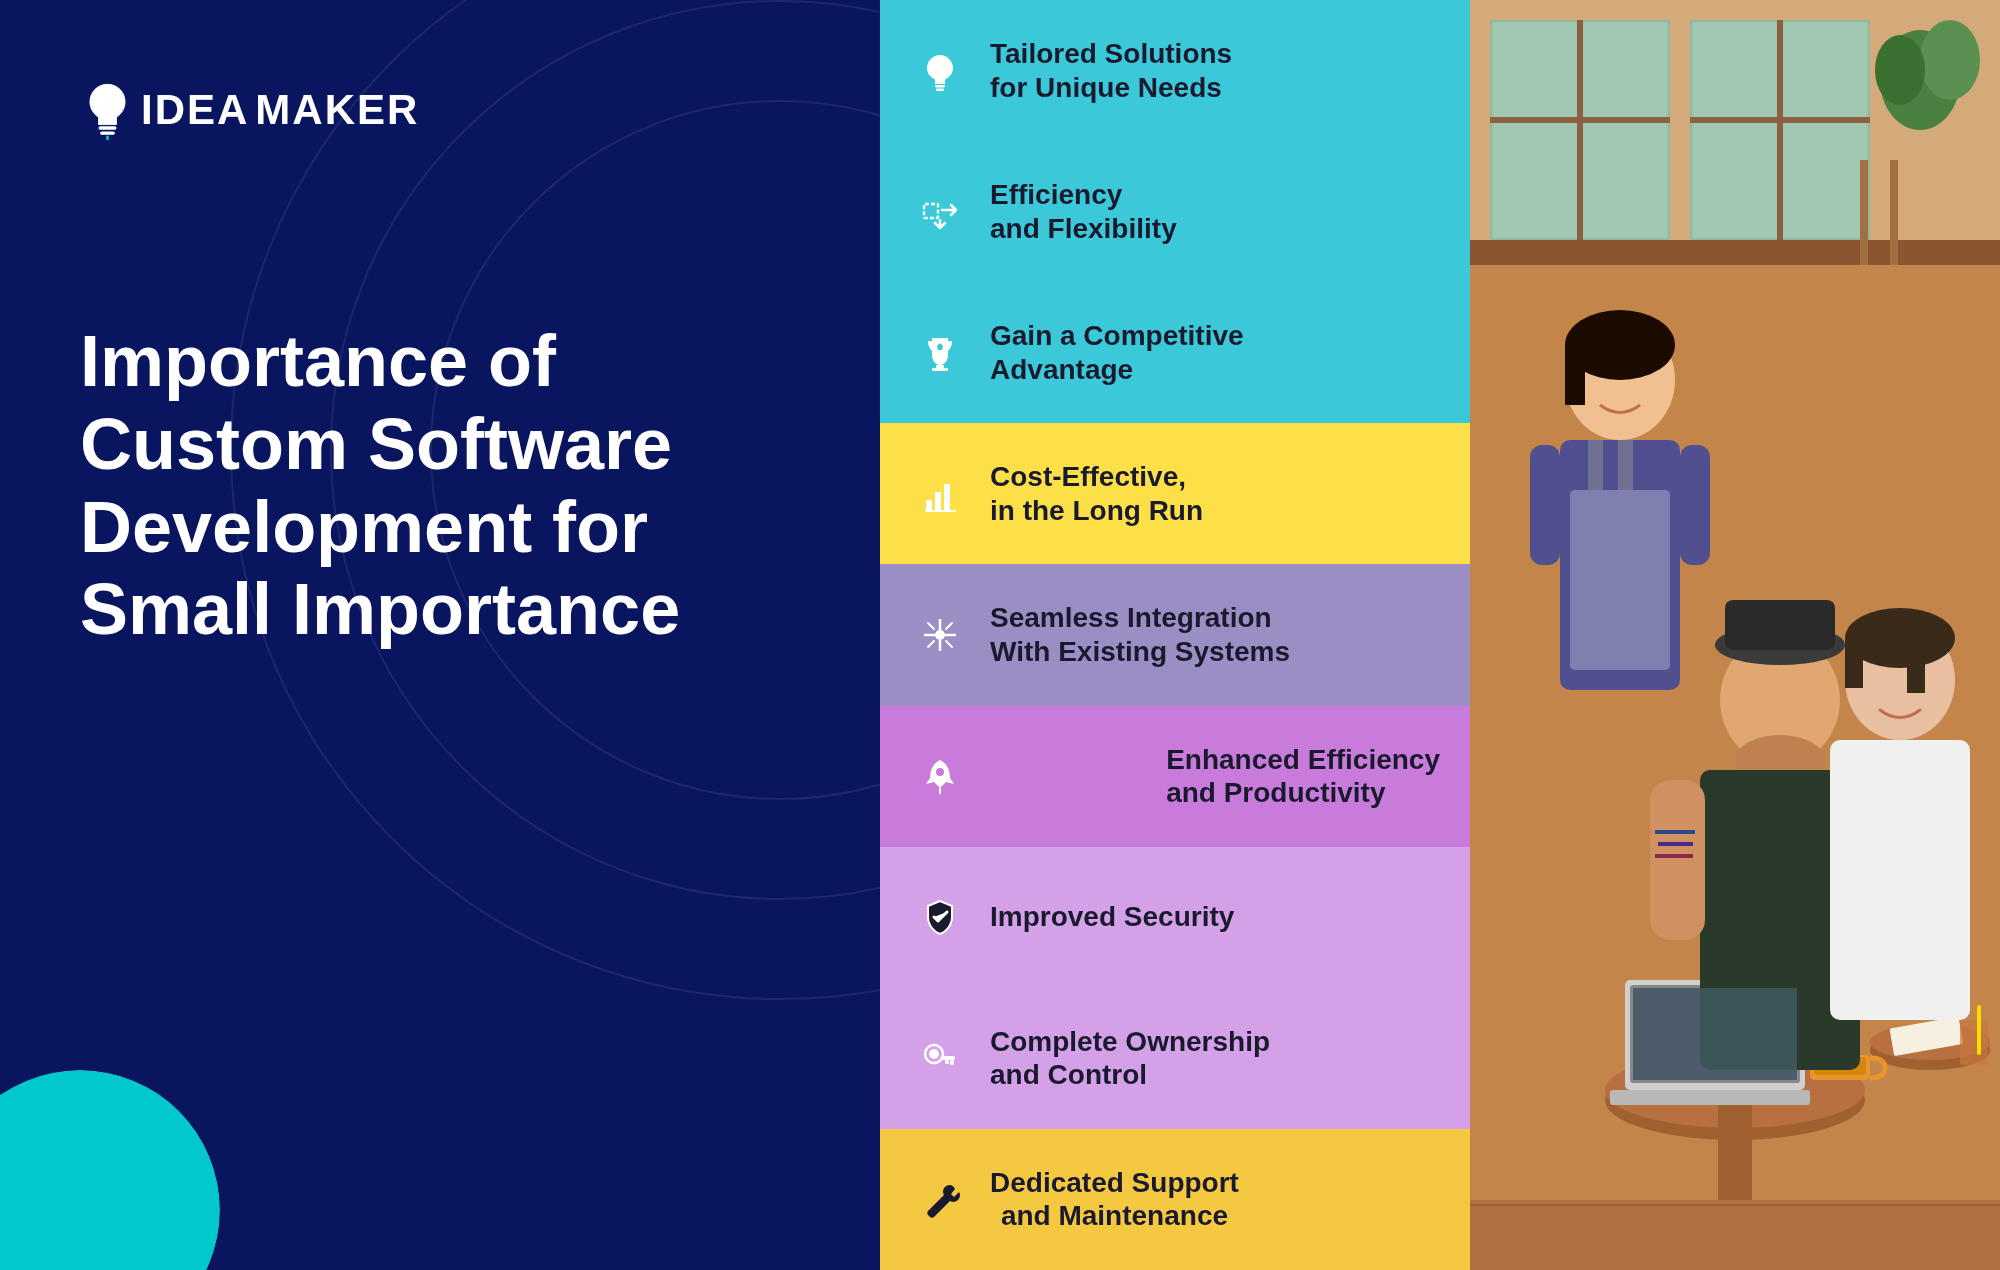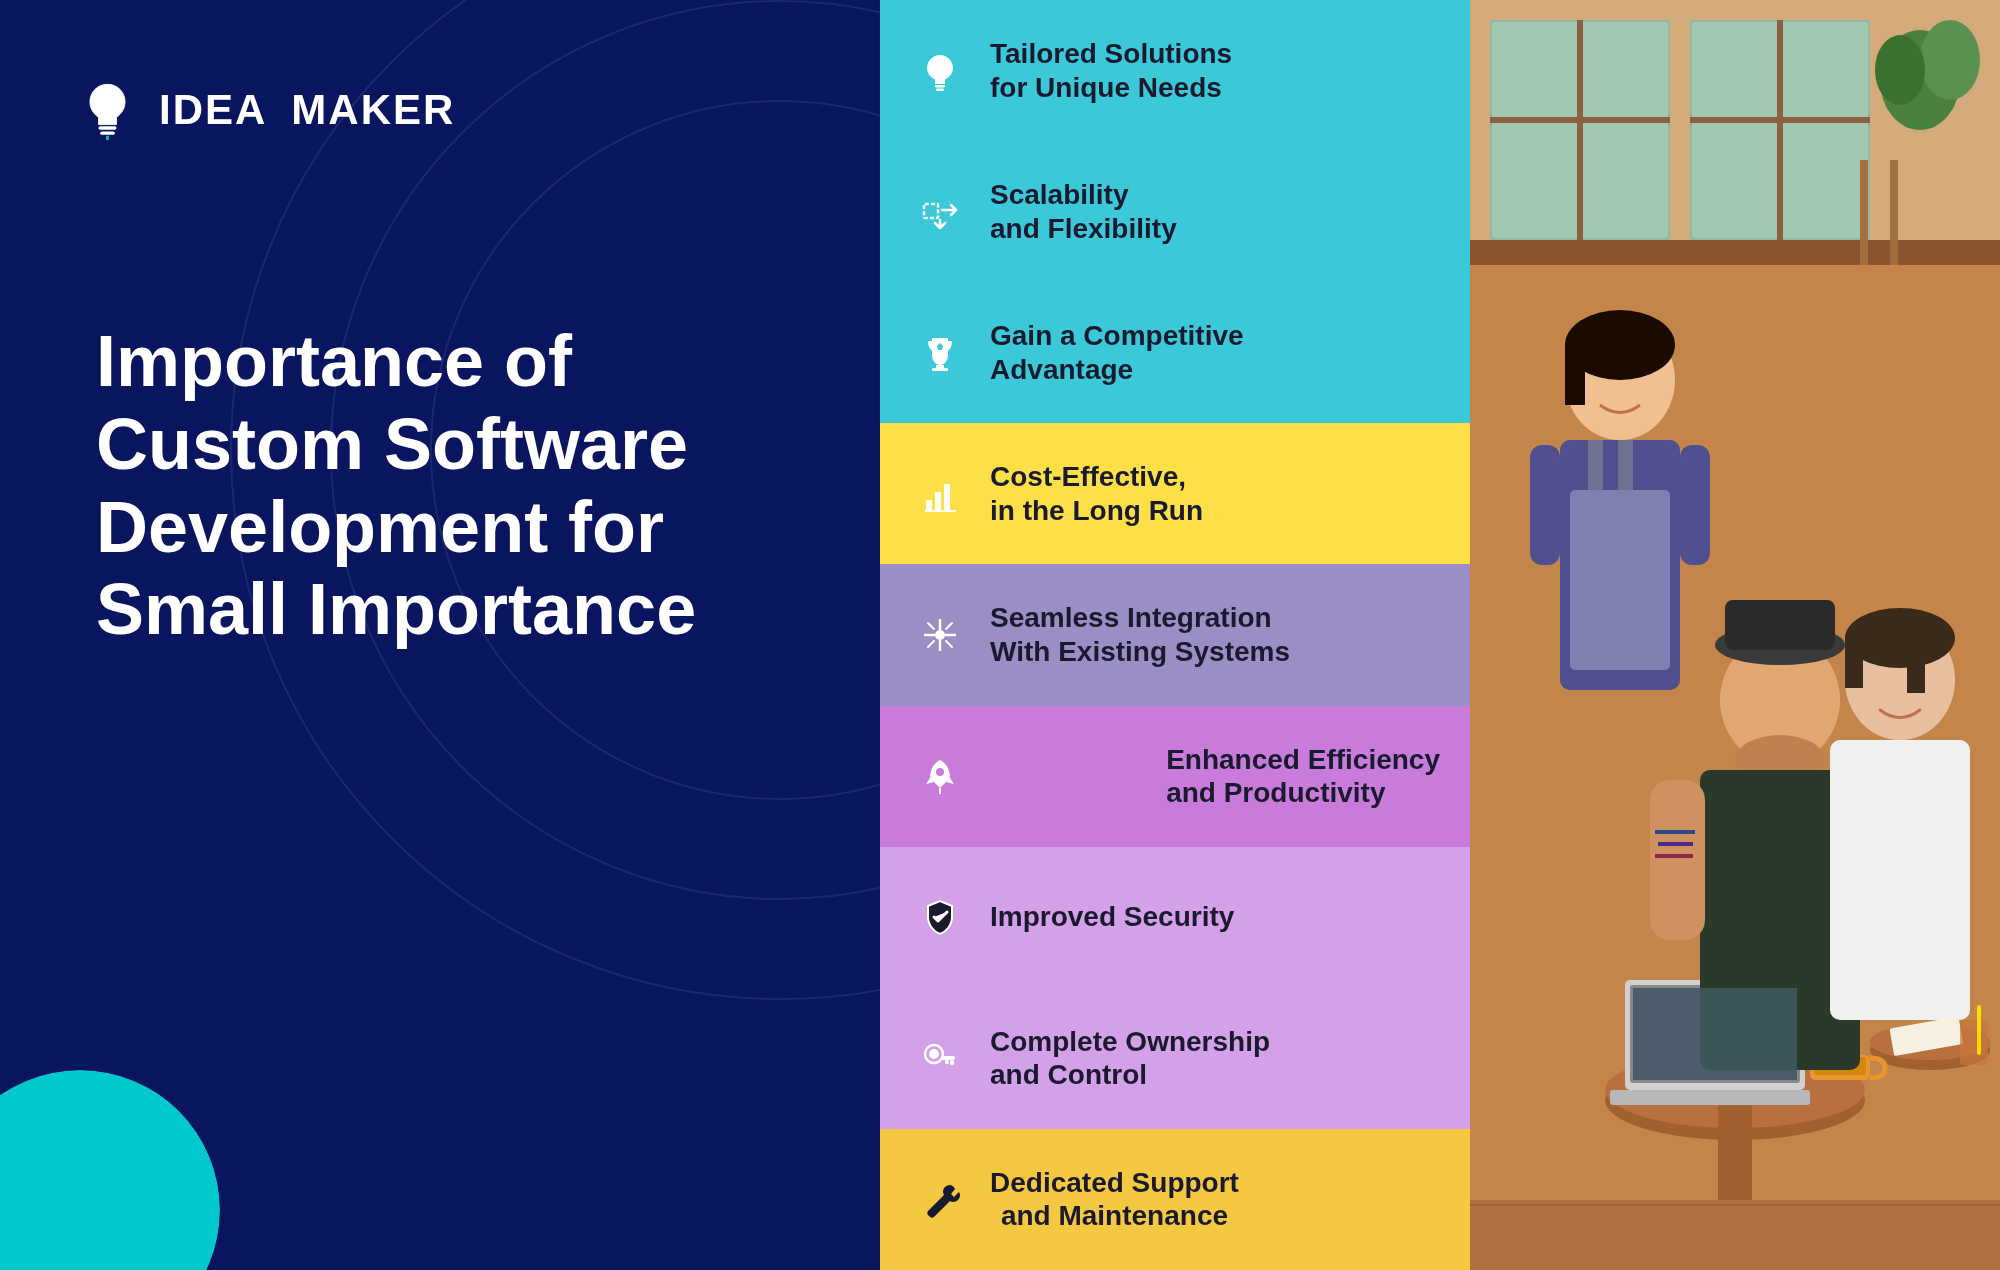"IDEA" .logo-area { gap: 24px -> 6px }
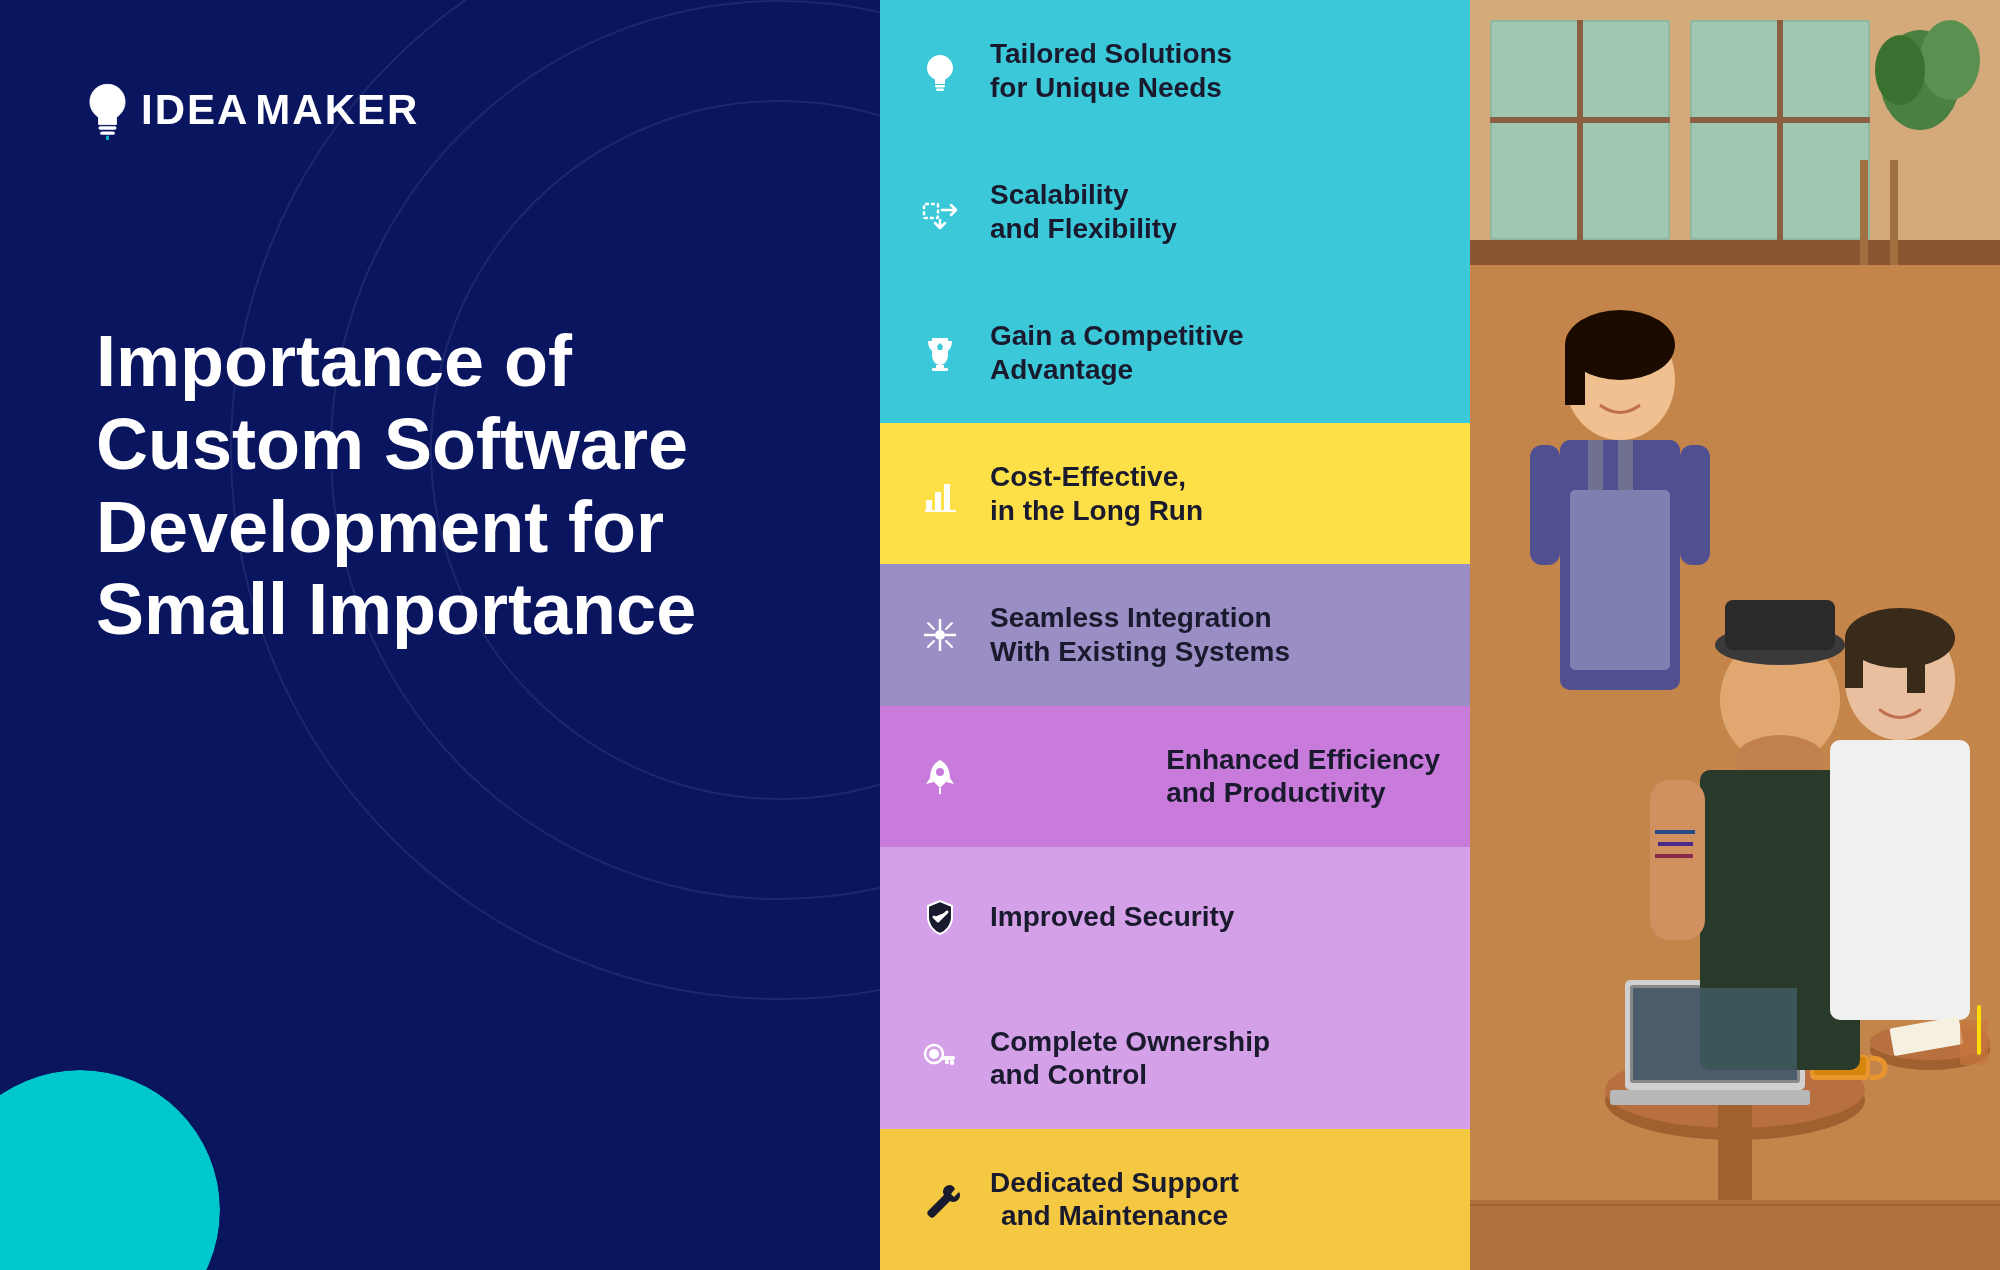"Scalability" span { text: Scalability -> Efficiency }
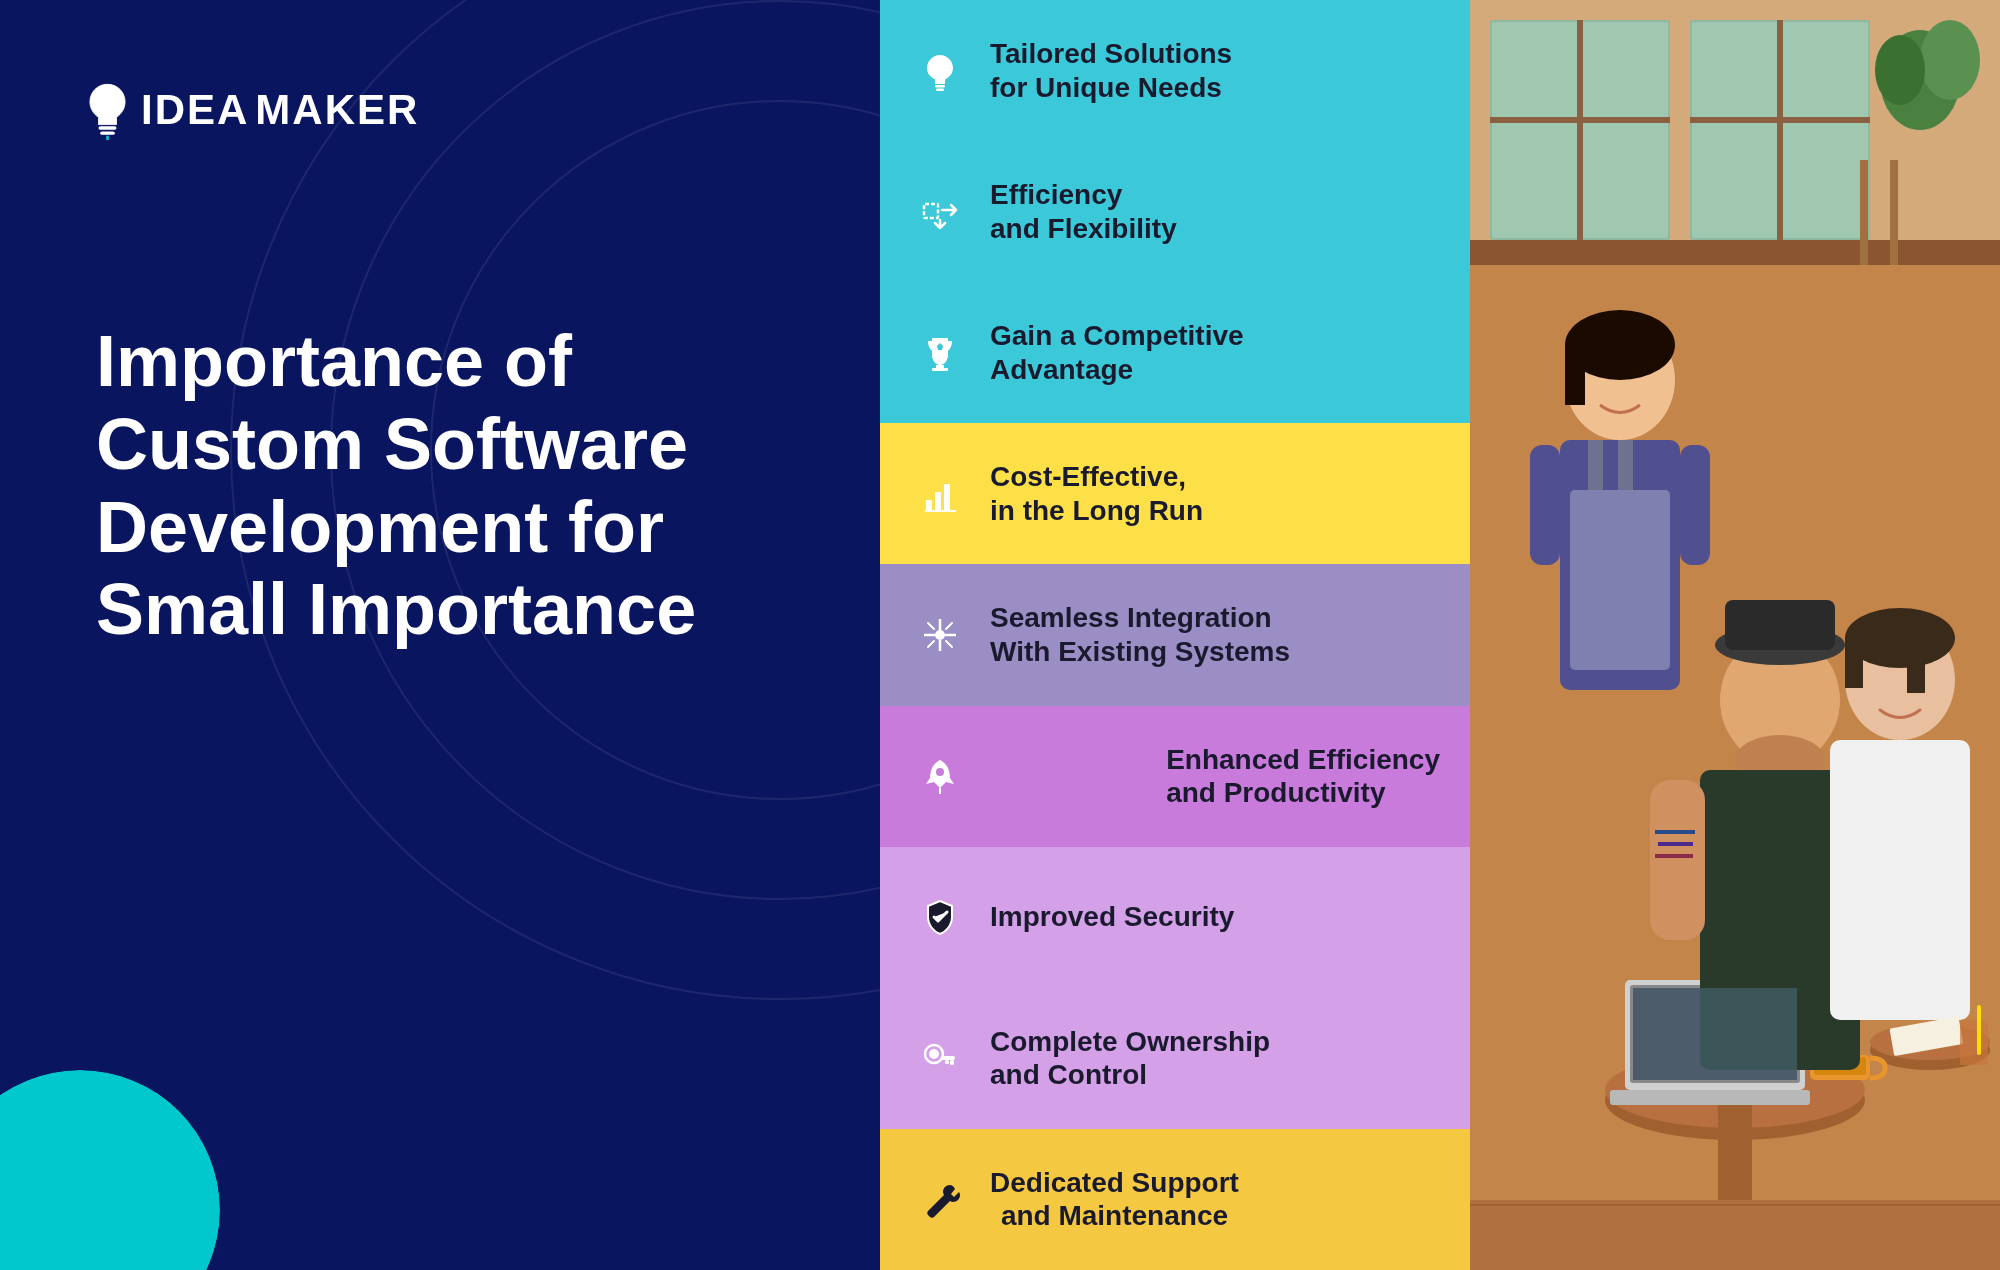"Importance of" .main-text { left: 96px -> 80px }
